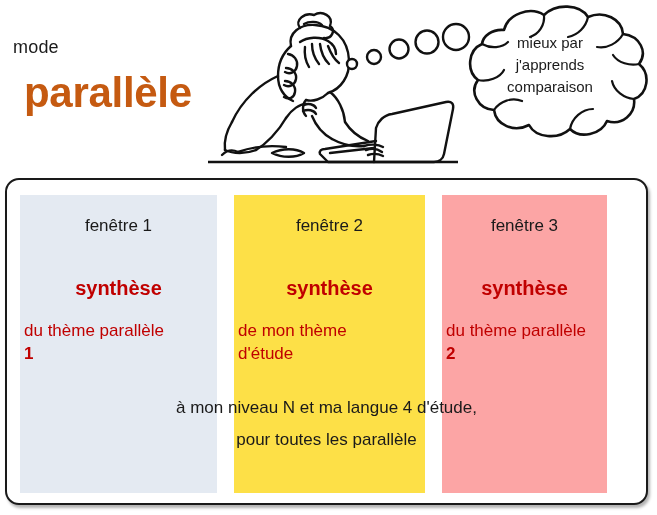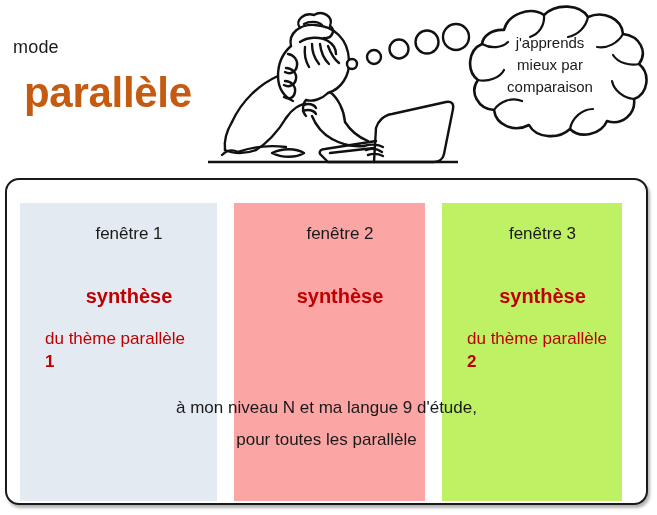"j'apprends" span.ln { order: before "mieux par" -> after "mieux par" }
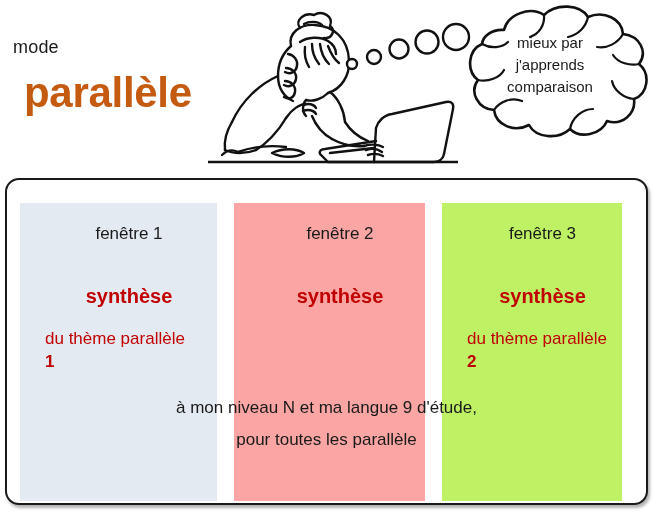"fenêtre 1" .column { padding-left: 21px -> none; top: 203px -> 195px }
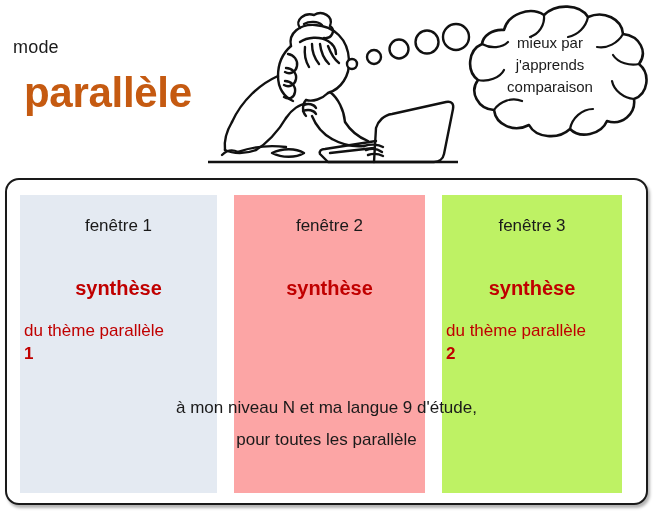"fenêtre 2" #col-2 { background: #fca5a5 -> #fde047 }
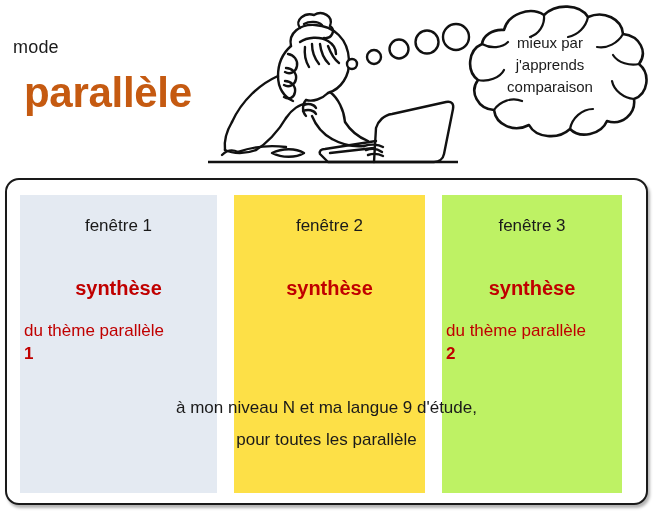"fenêtre 3" #col-3 { background: #bef264 -> #fca5a5; width: 180px -> 165px }
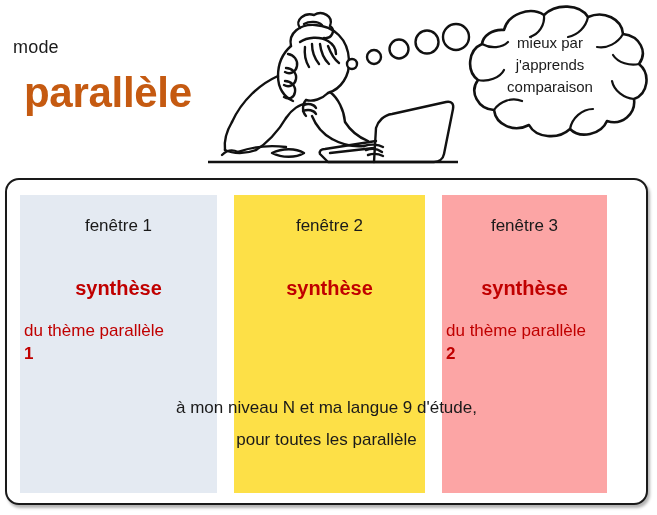"de mon thème" div.col-desc { html: none -> <div> <span>de mon thème</span> <span>d'étude</span> </div> }
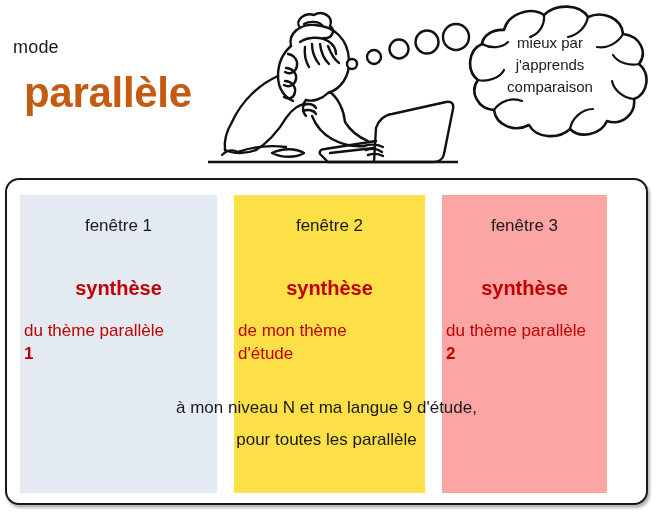"à mon niveau N et" span.ln { text: 9 -> 4 }
